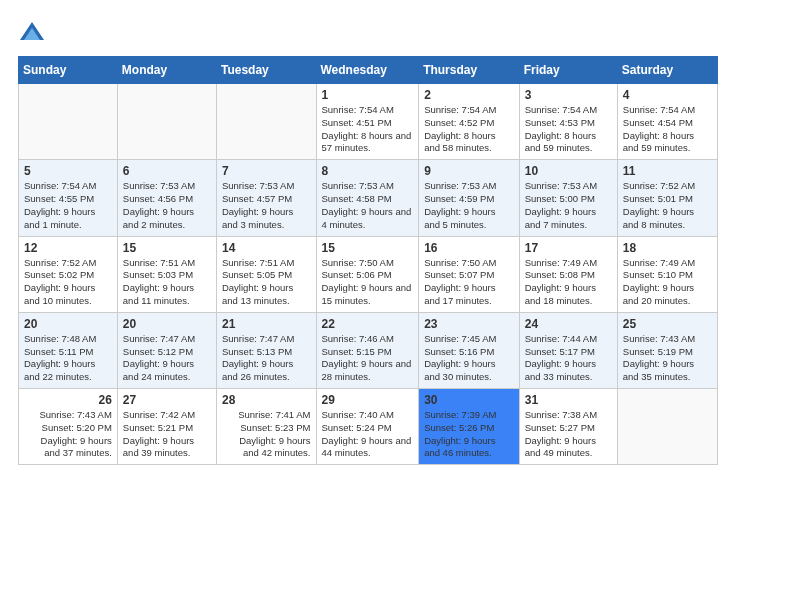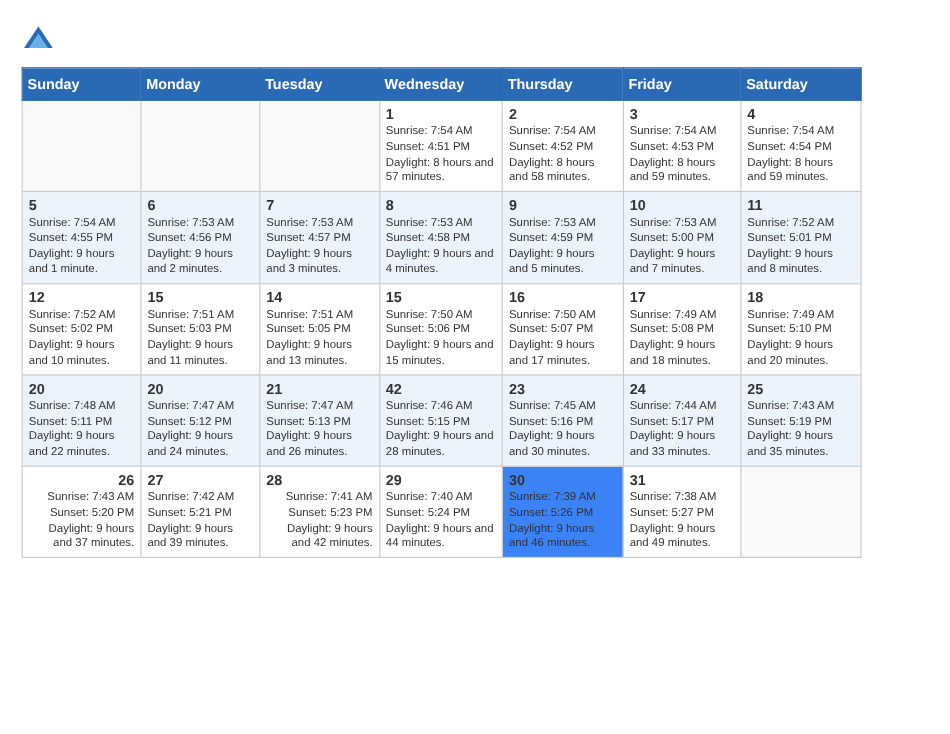"42" span.day-num { text: 42 -> 22 }
